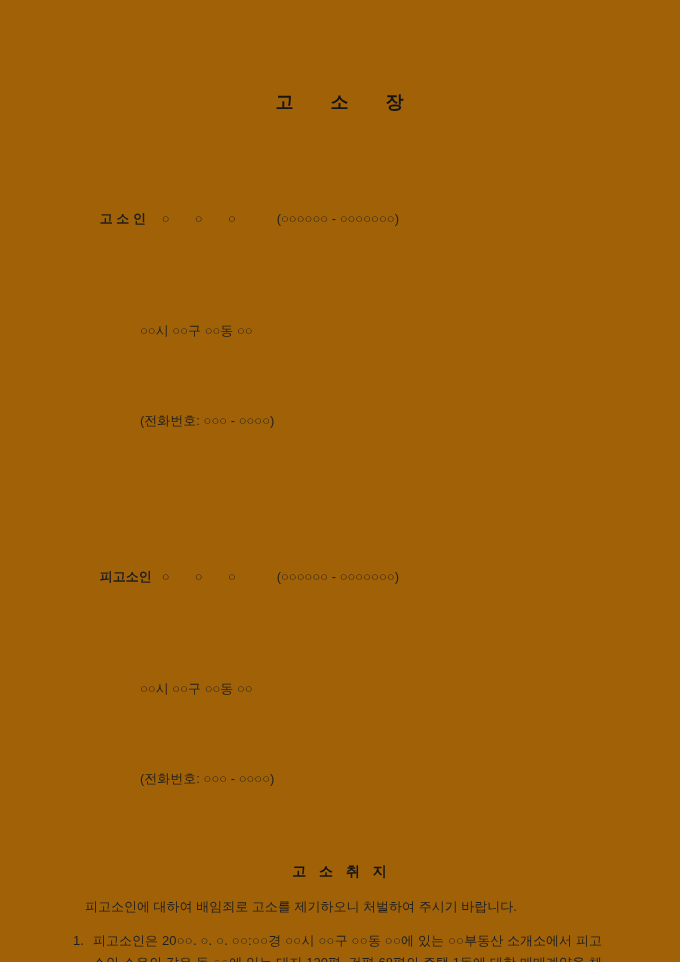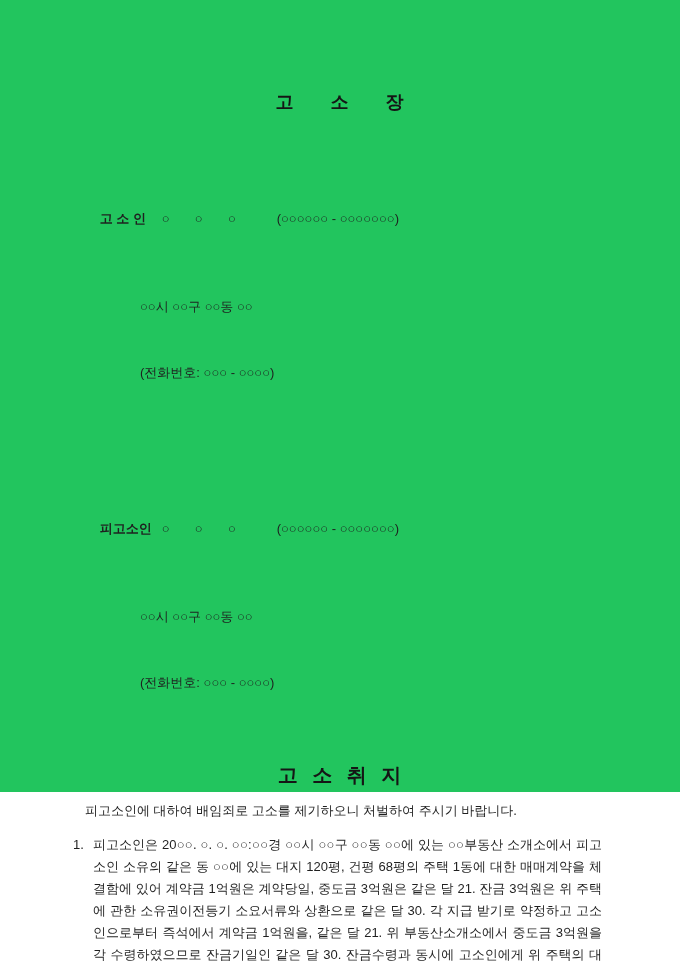"고 소 장" .page { background: #22c55e -> #a16207; height: 792px -> 962px }
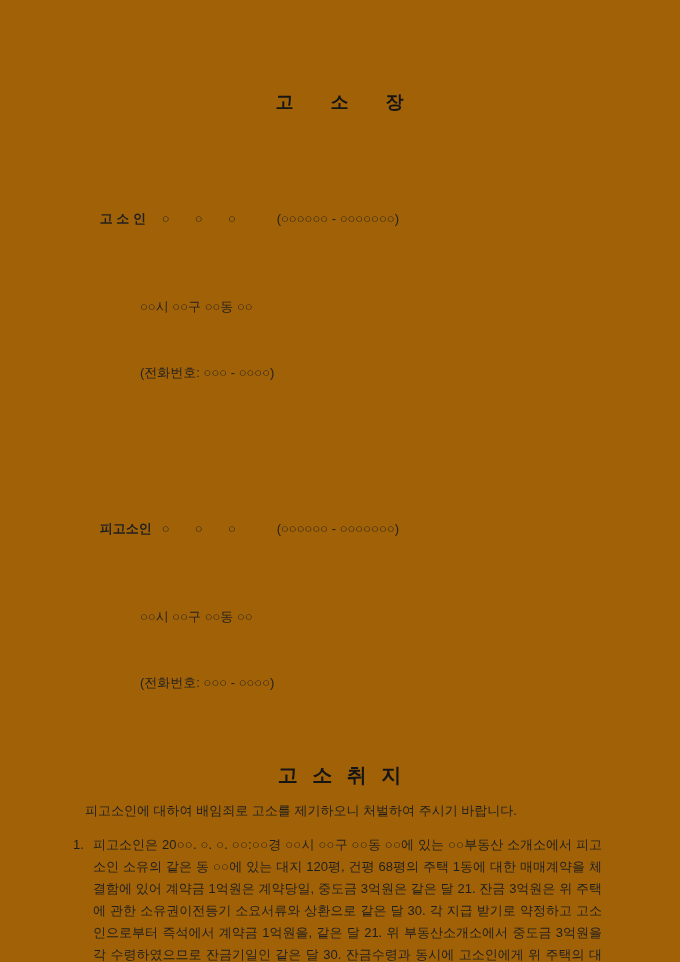"○○시 ○○구 ○○동 ○○" .p-indent { margin-top: none -> 24px }
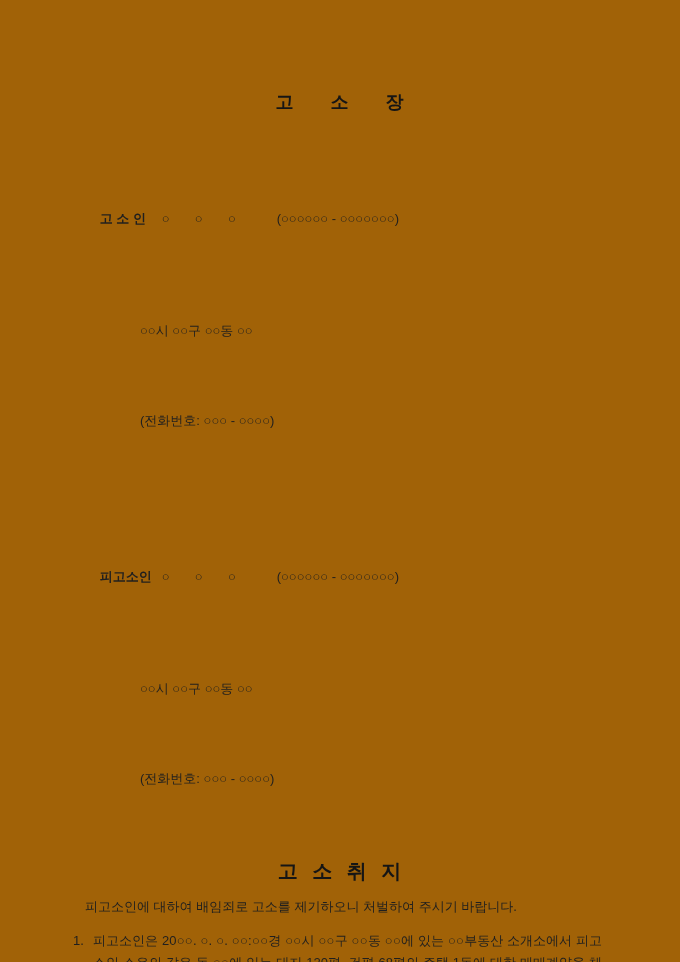"고 소 취 지" .sec-heading { font-size: 20px -> 14px }
